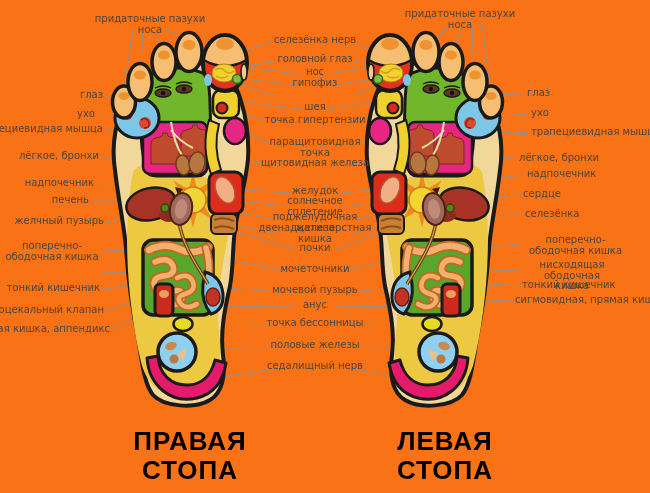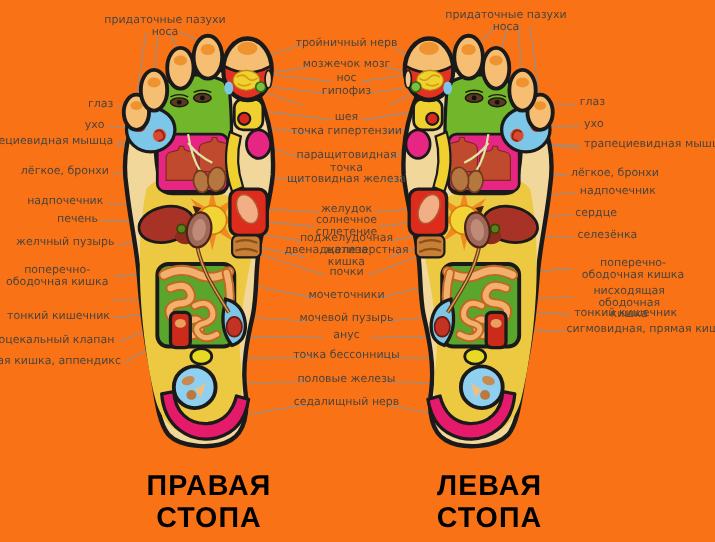"тройничный нерв" div.lbl { text: тройничный -> селезёнка }
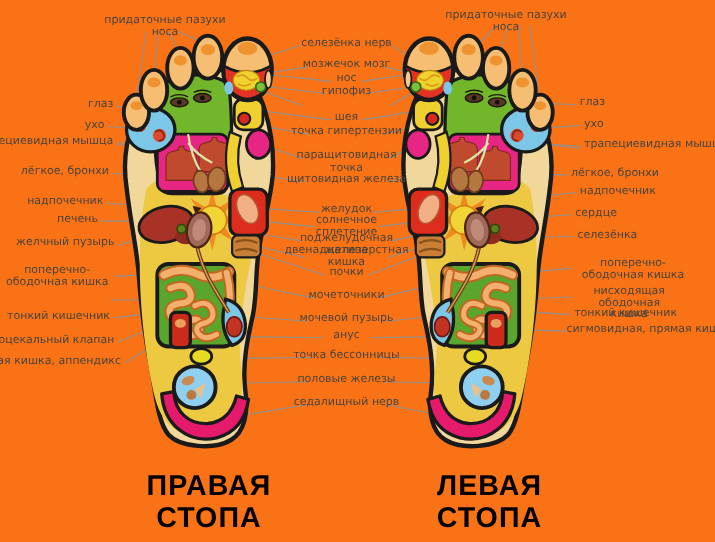"мозжечок мозг" div.lbl { text: мозжечок мозг -> головной глаз }
